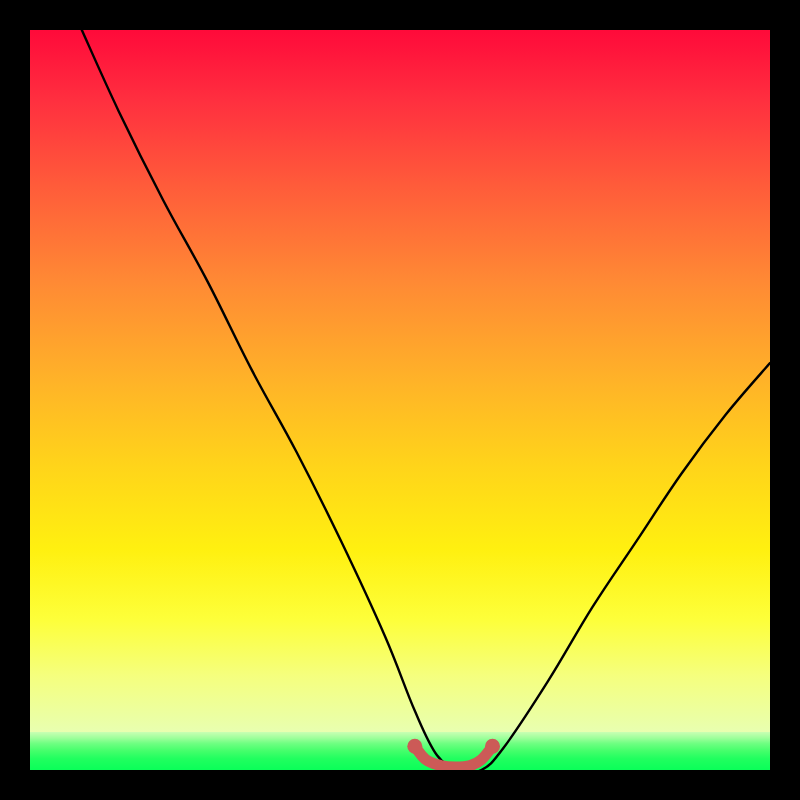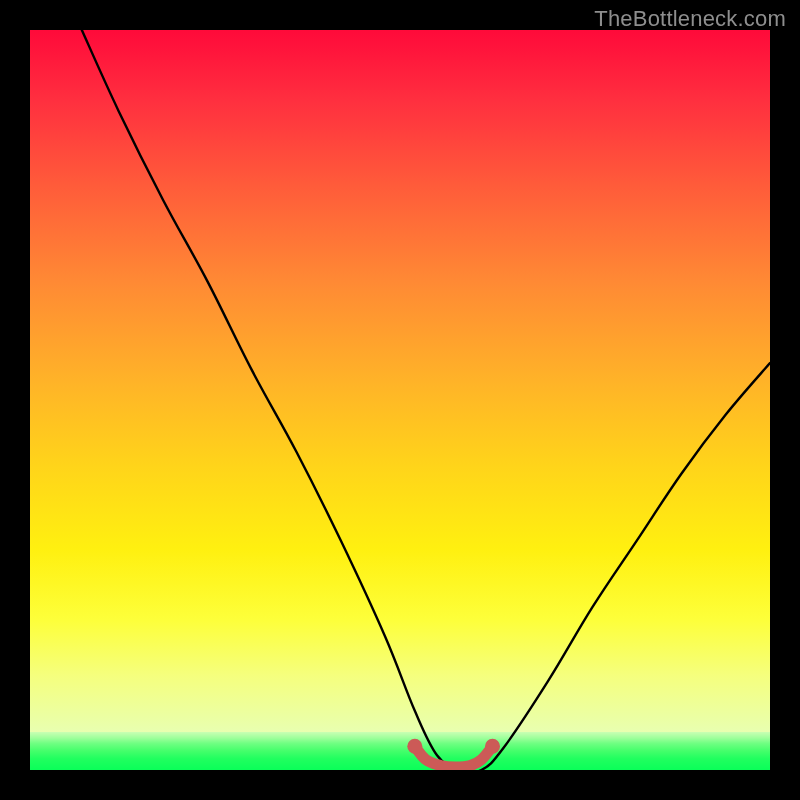"TheBottleneck.com" div.watermark { html: <div>TheBottleneck.com</div> -> none }
